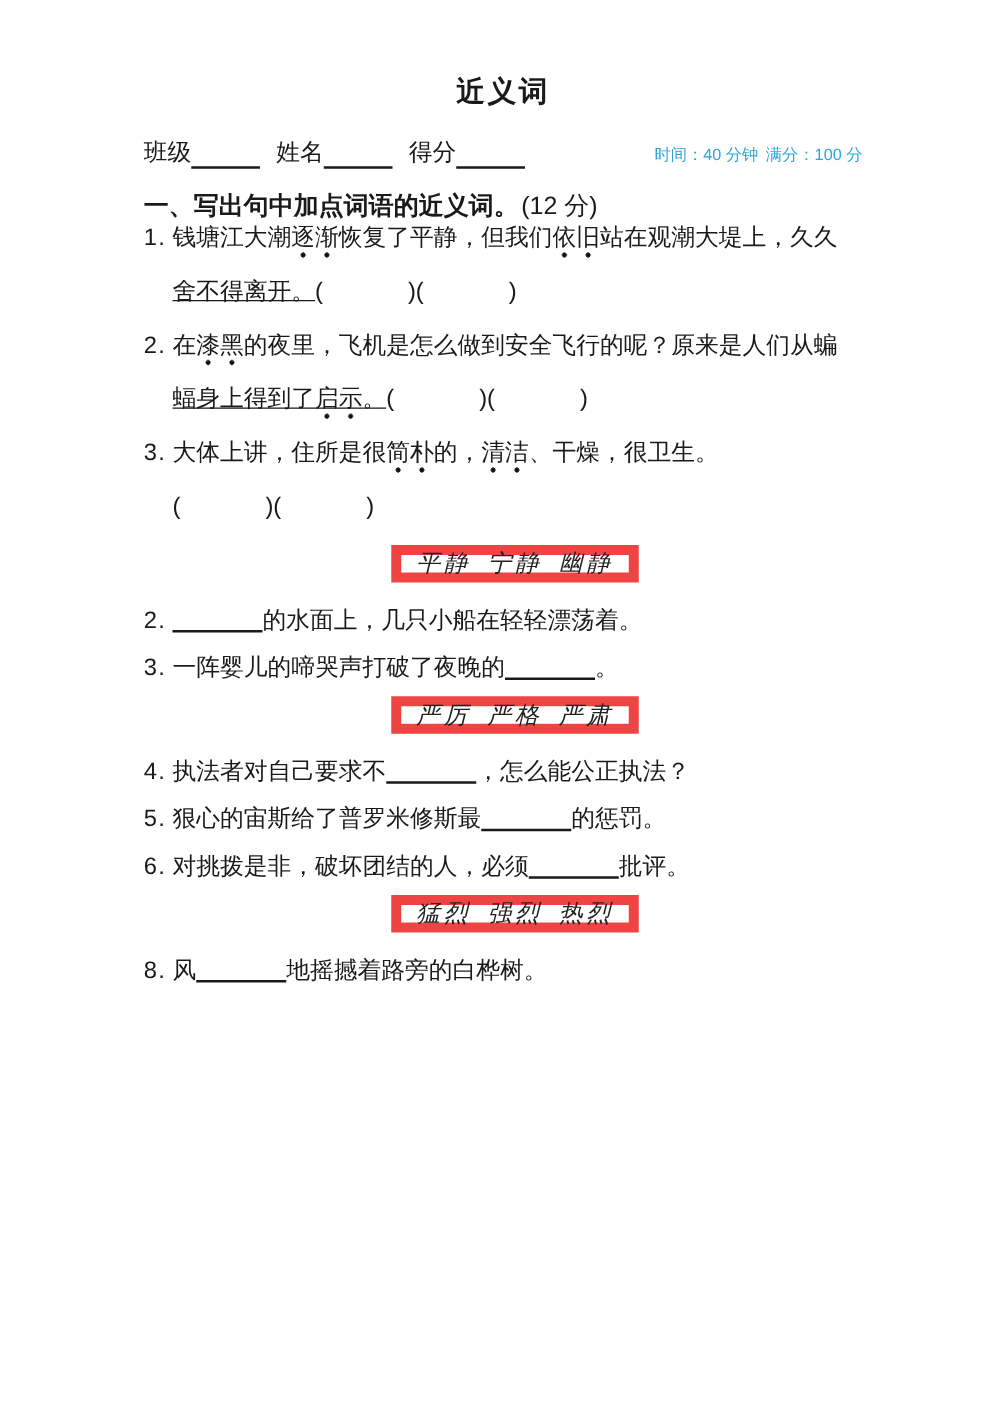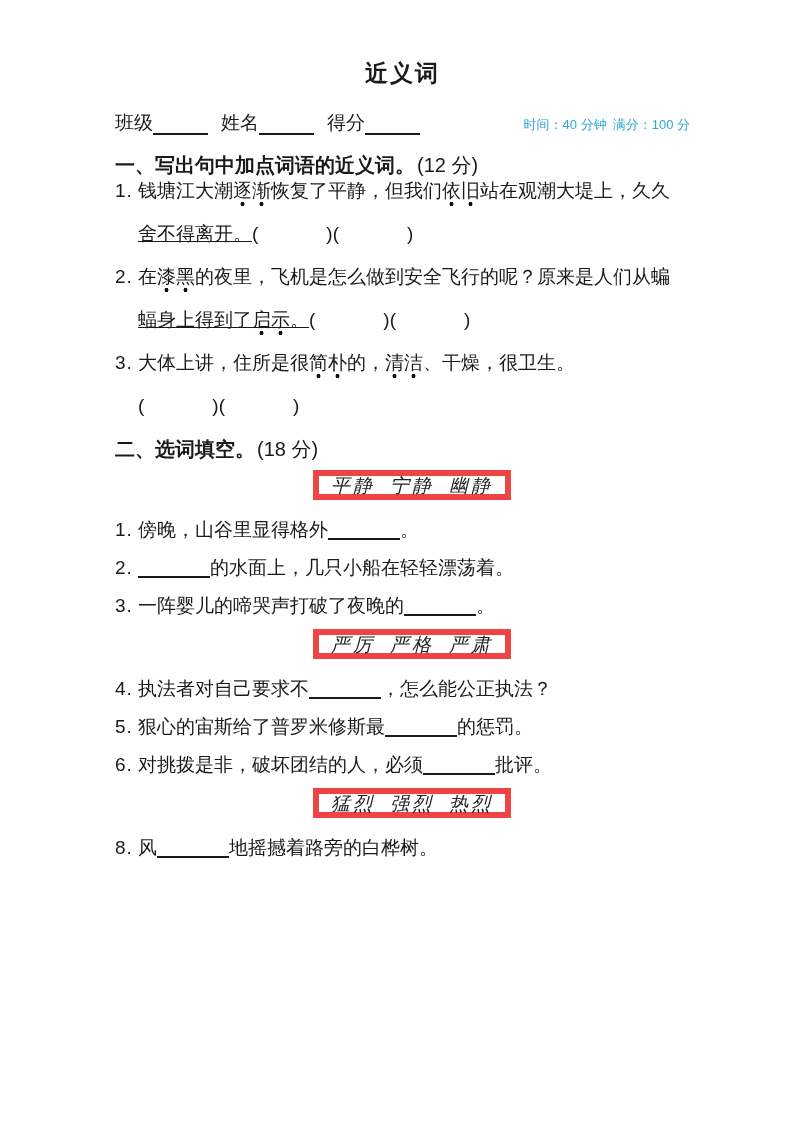"二、选词填空。(18 分)" div.sec-head { html: <div> <span>二、选词填空。</span><span>(18 分)</span> </div> -> none }
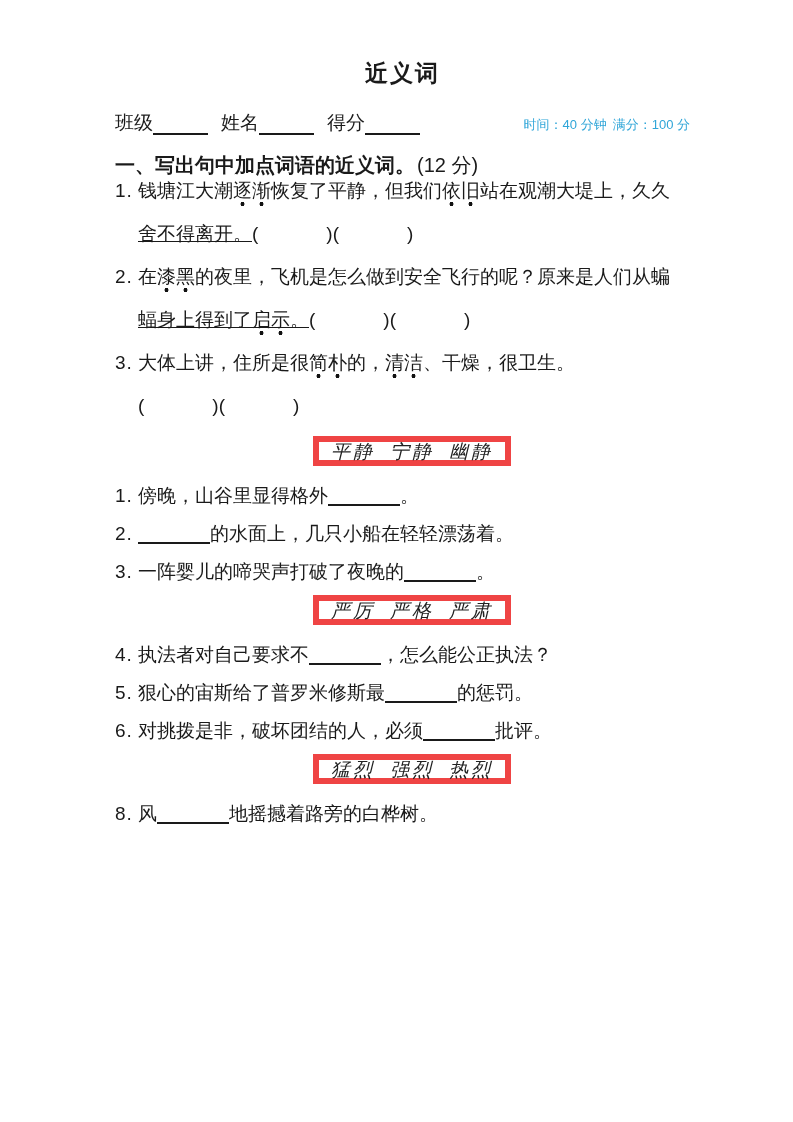"平静" .bank { border: 6px solid #ef4444 -> 8px solid #ef4444 }
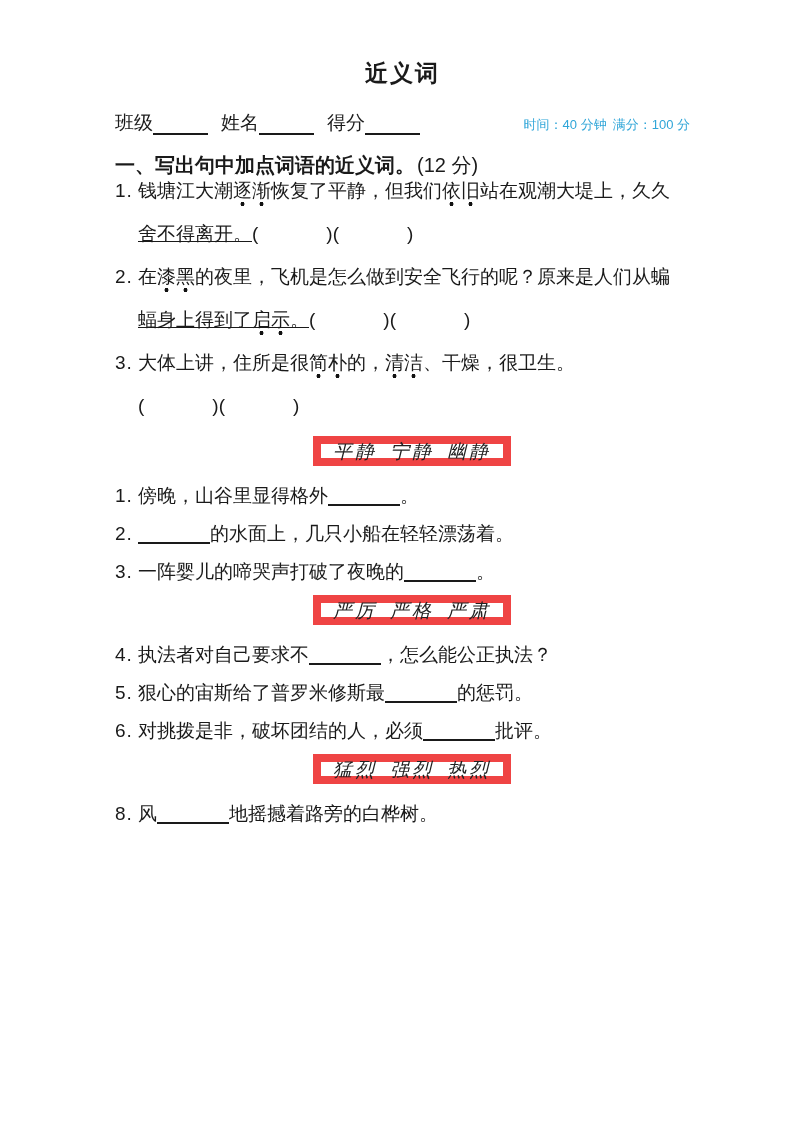"1. 傍晚，山谷里显得格外 。" div.item { html: <div> <div><span>1.</span><span>傍晚，山谷里显得格外</span><span></span><span>。</span></div> </div> -> none }
